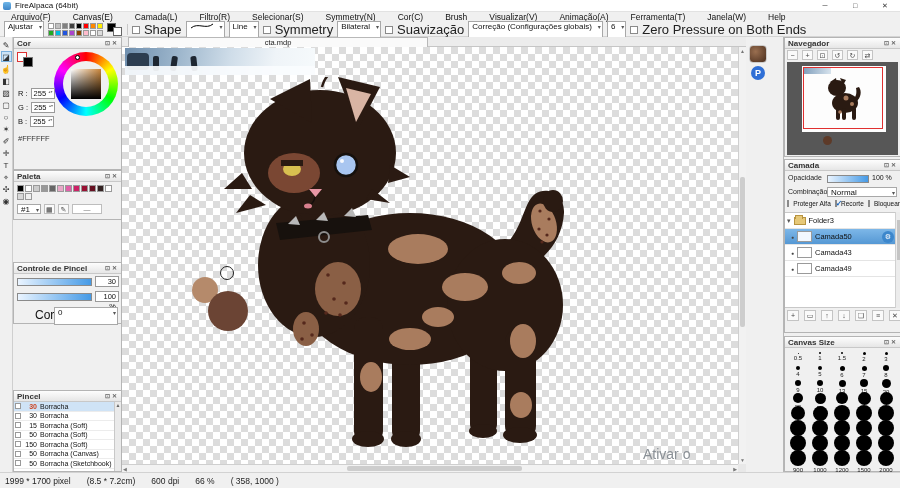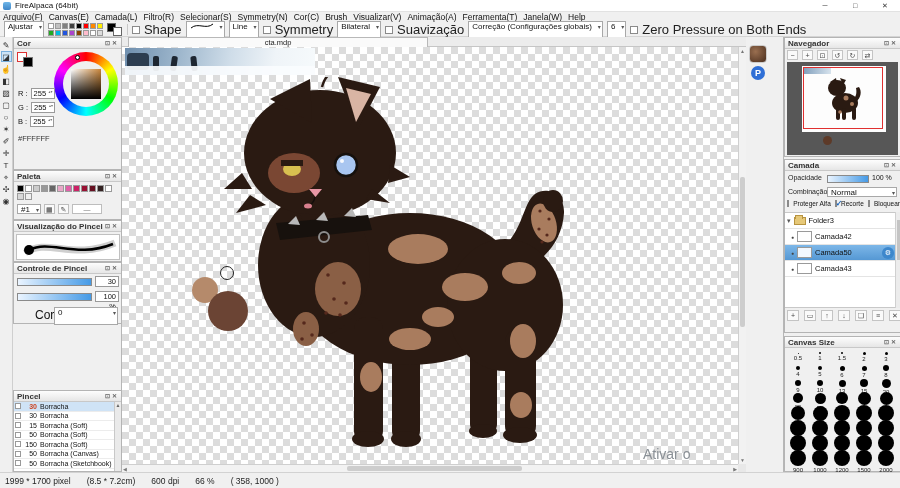"Arquivo(F)" .menu-item { padding: 0 3px -> 0 11px }
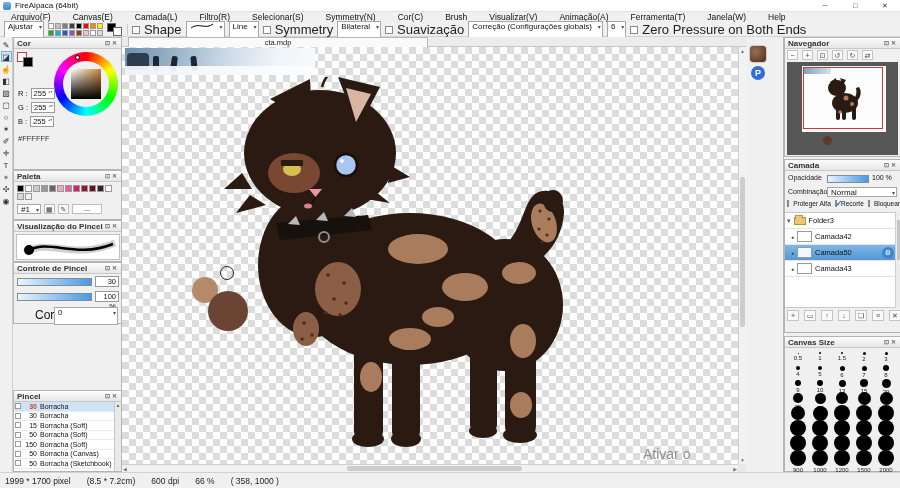"Visualização do Pincel" div.panel { html: <div> <div> <span>Visualização do Pincel</span> <span><span>⊡</span><span>✕</span></span> </div> <div> <svg> <path></path> <circle></circle> <path></path> </svg> </div> </div> -> none }
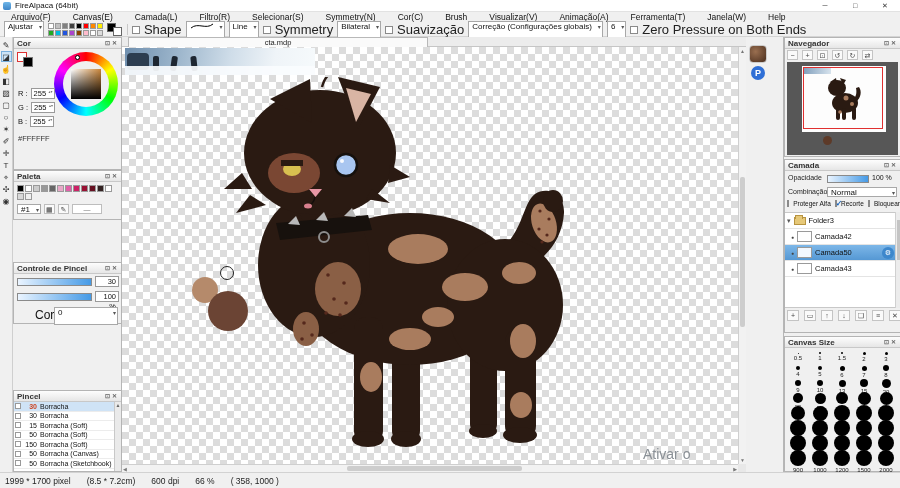"Camada42" div.layer-row { html: <div> <span>●</span> <span></span> <span>Camada42</span> </div> -> none }
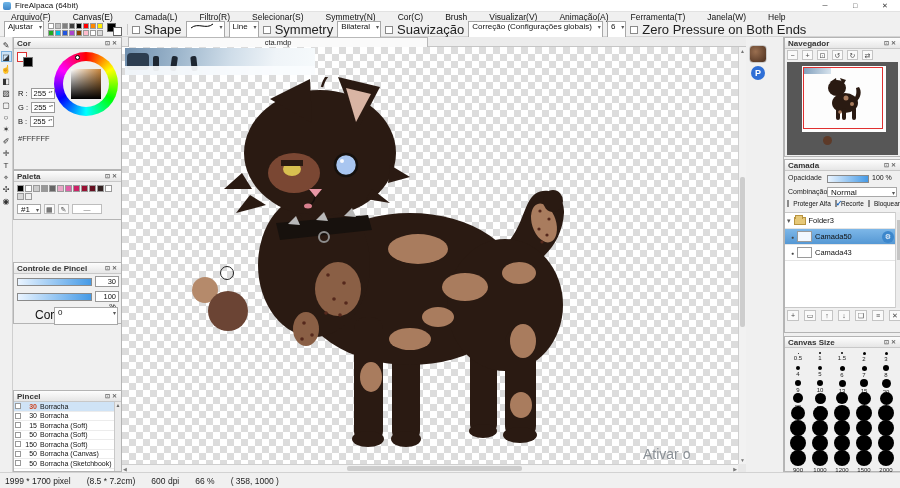"Camada49" div.layer-row { html: none -> <div> <span>●</span> <span></span> <span>Camada49</span> </div> }
